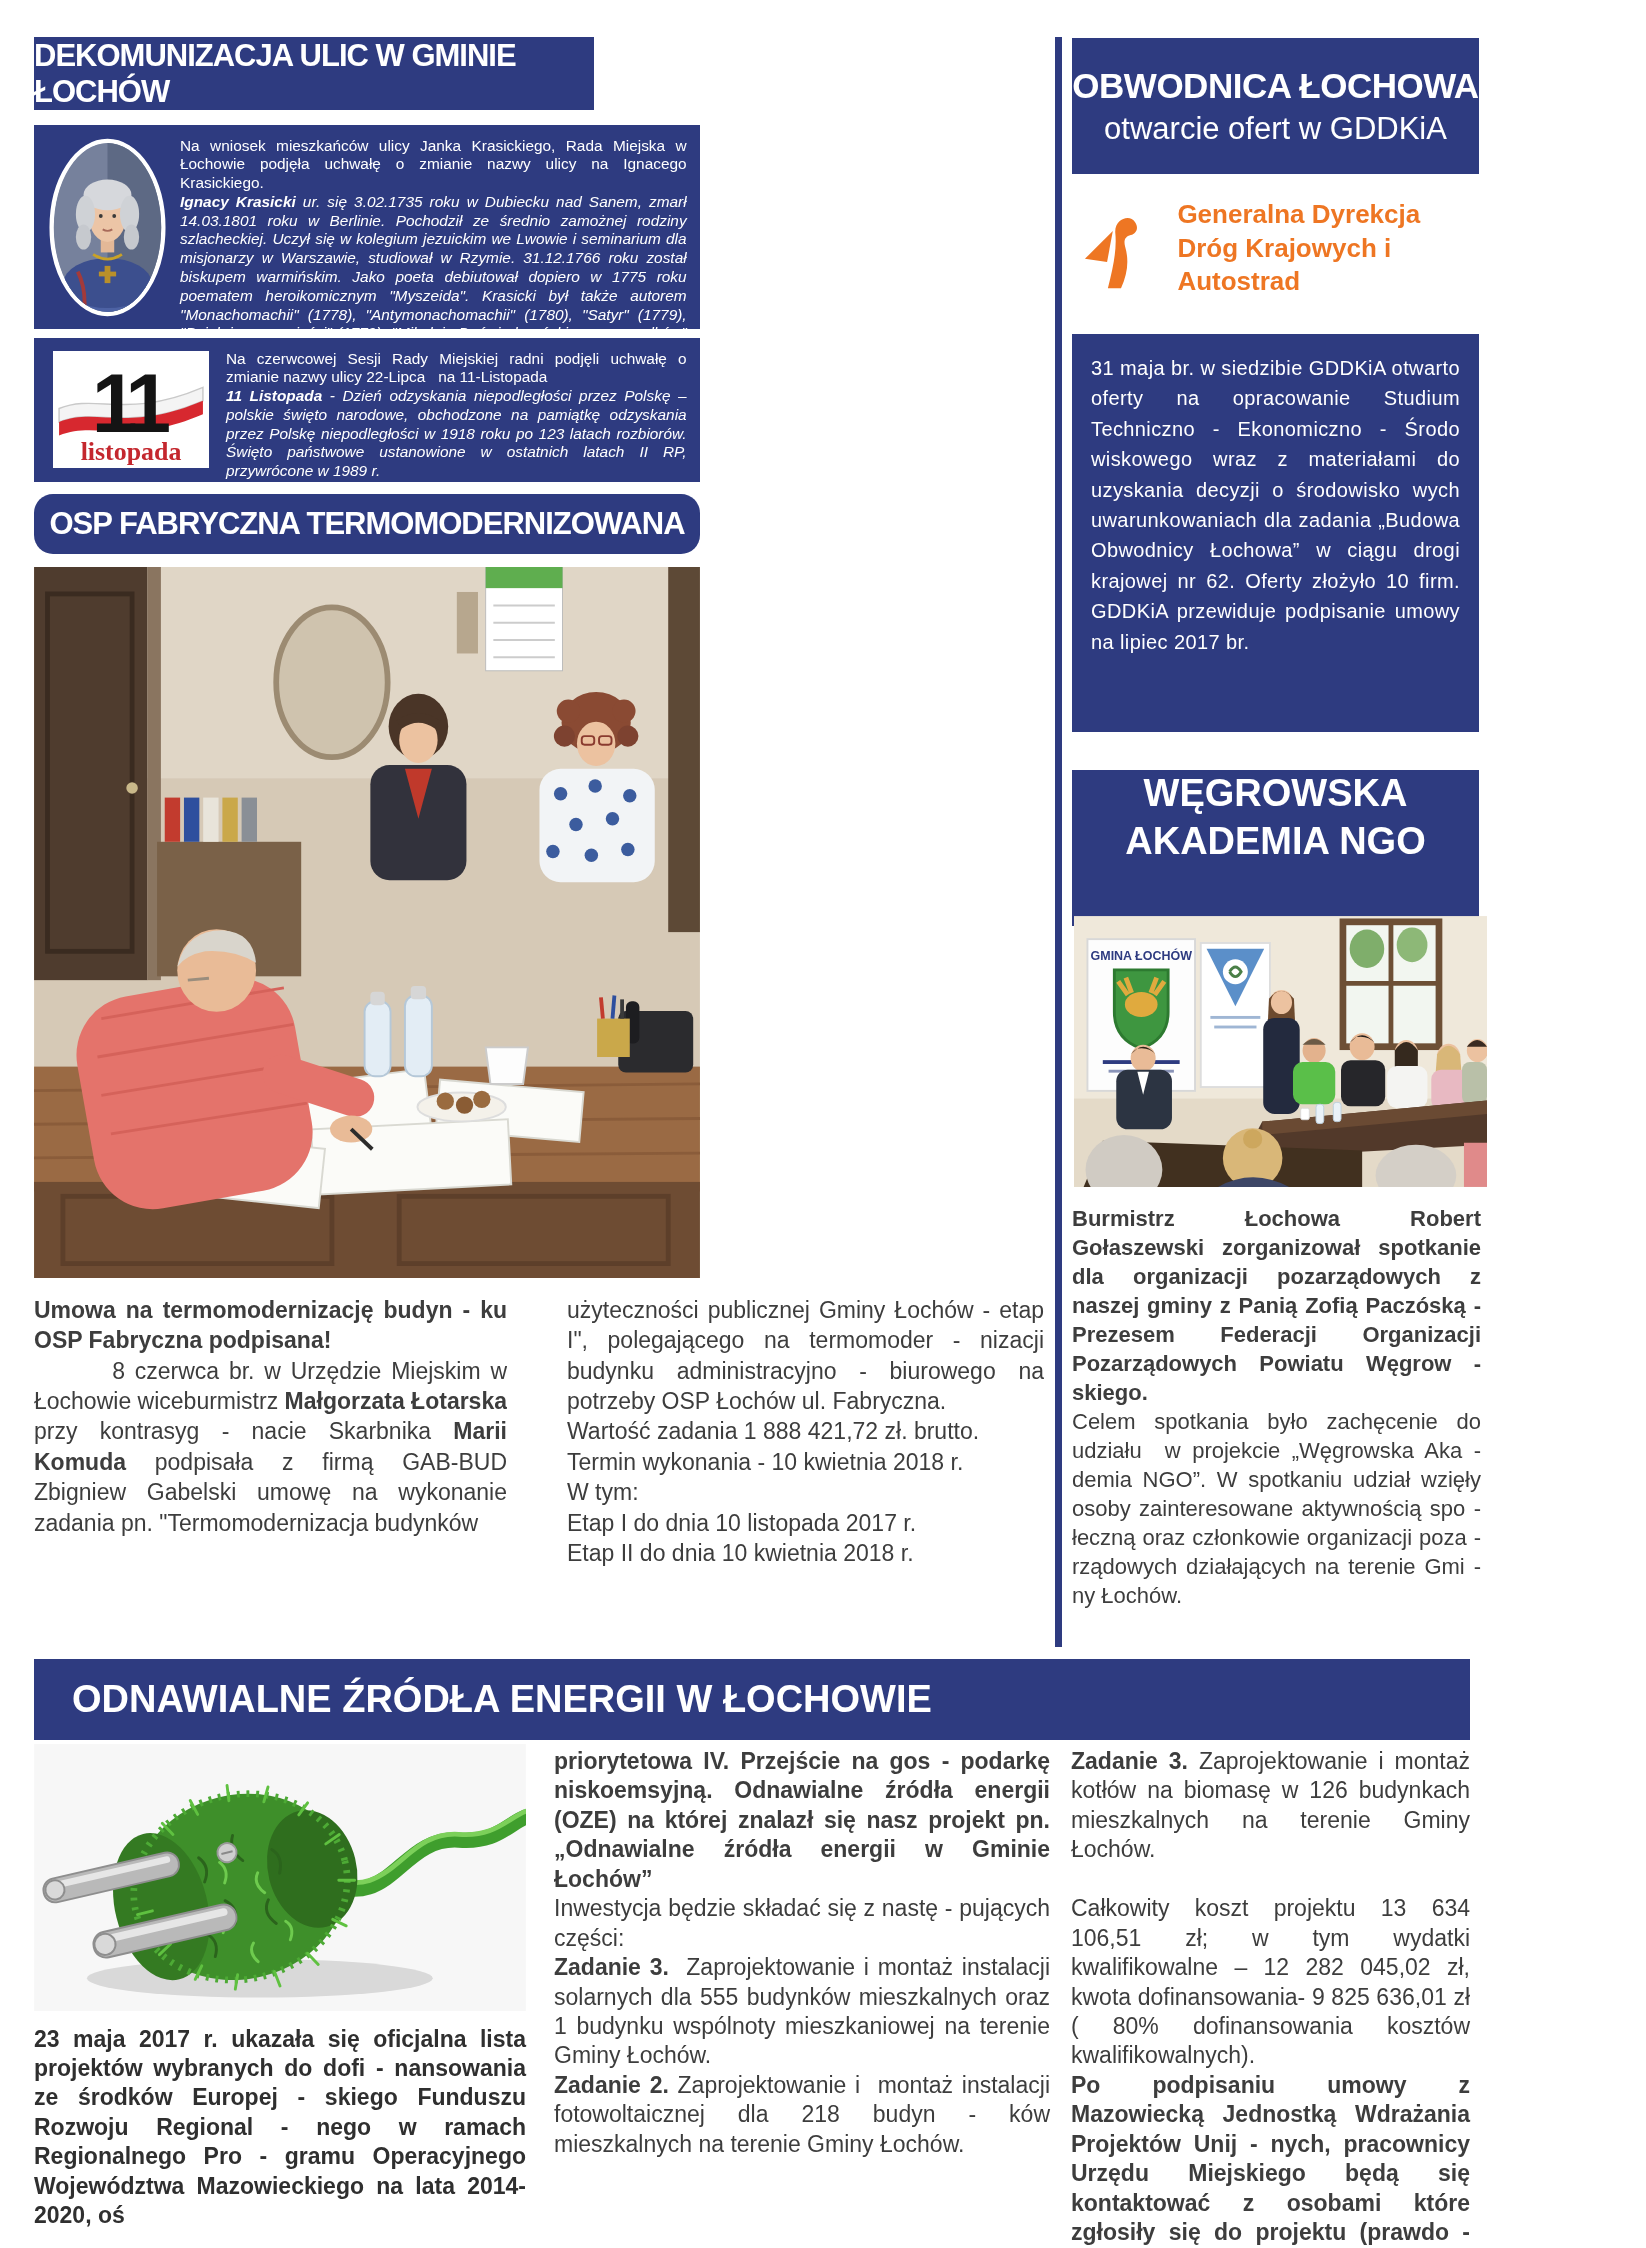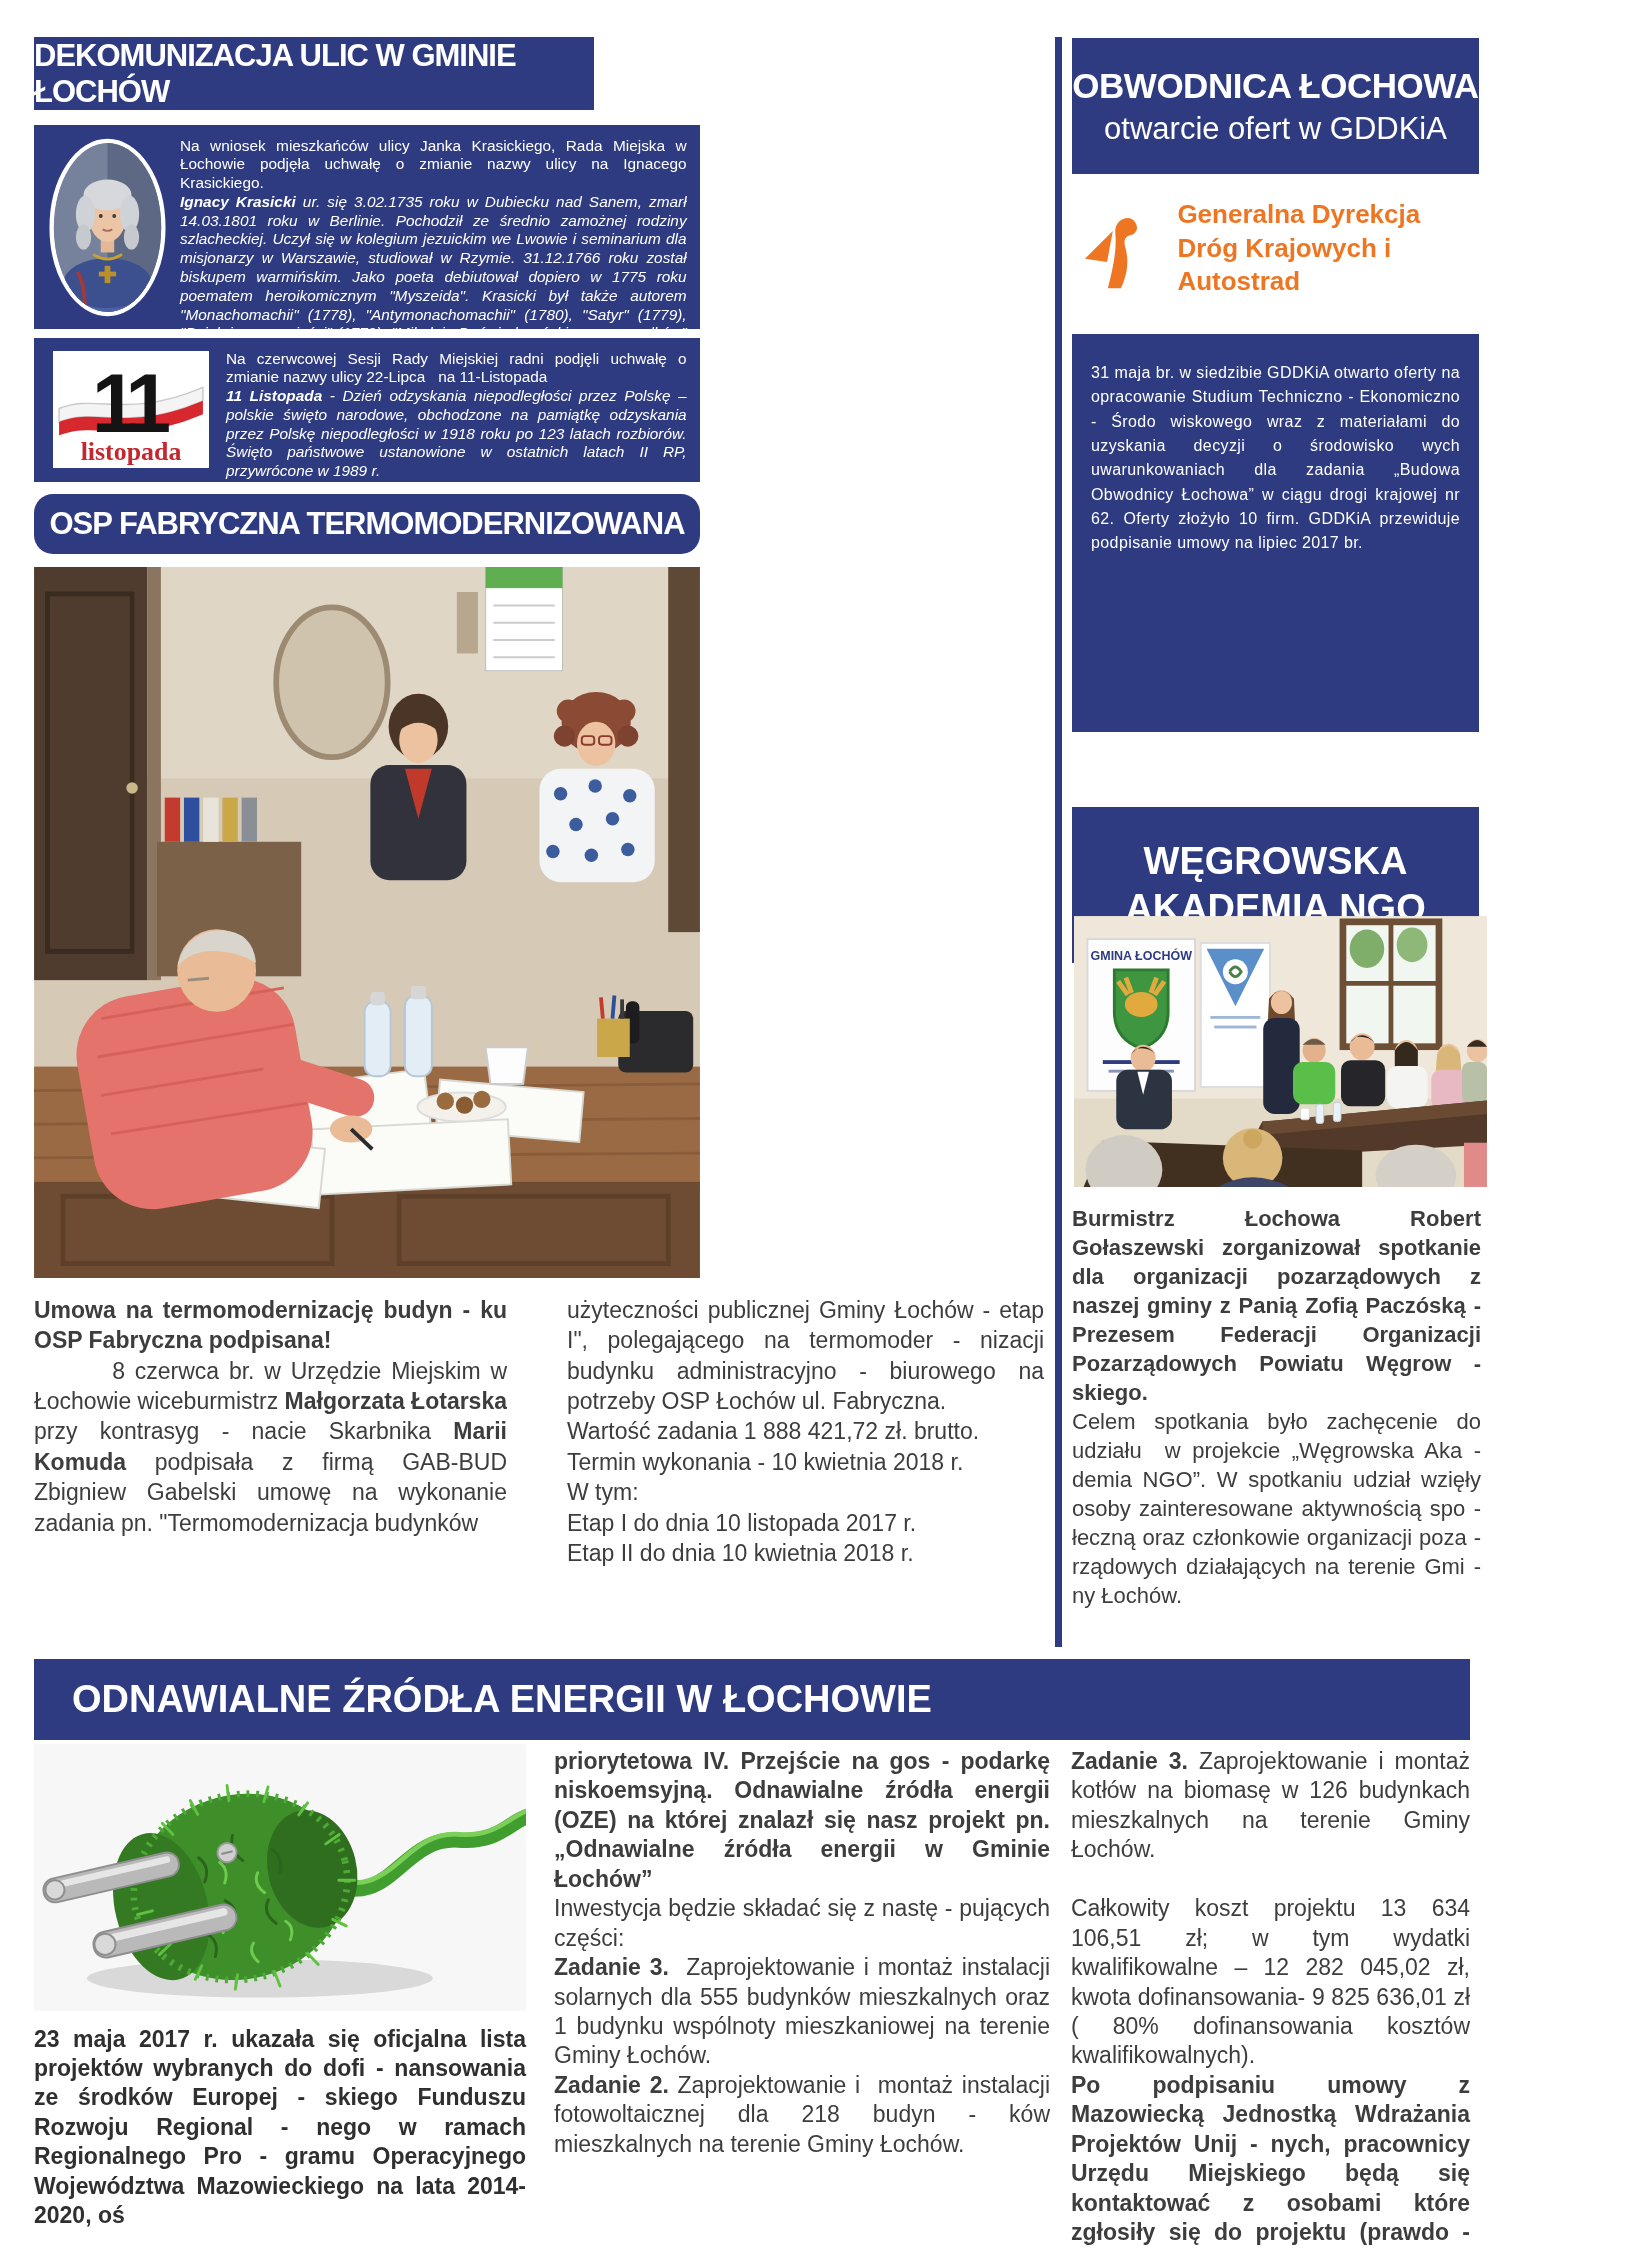"31 maja br. w siedzibie" .box-31maja { font-size: 16px -> 20px; padding: 27px 19px -> 19px 19px }
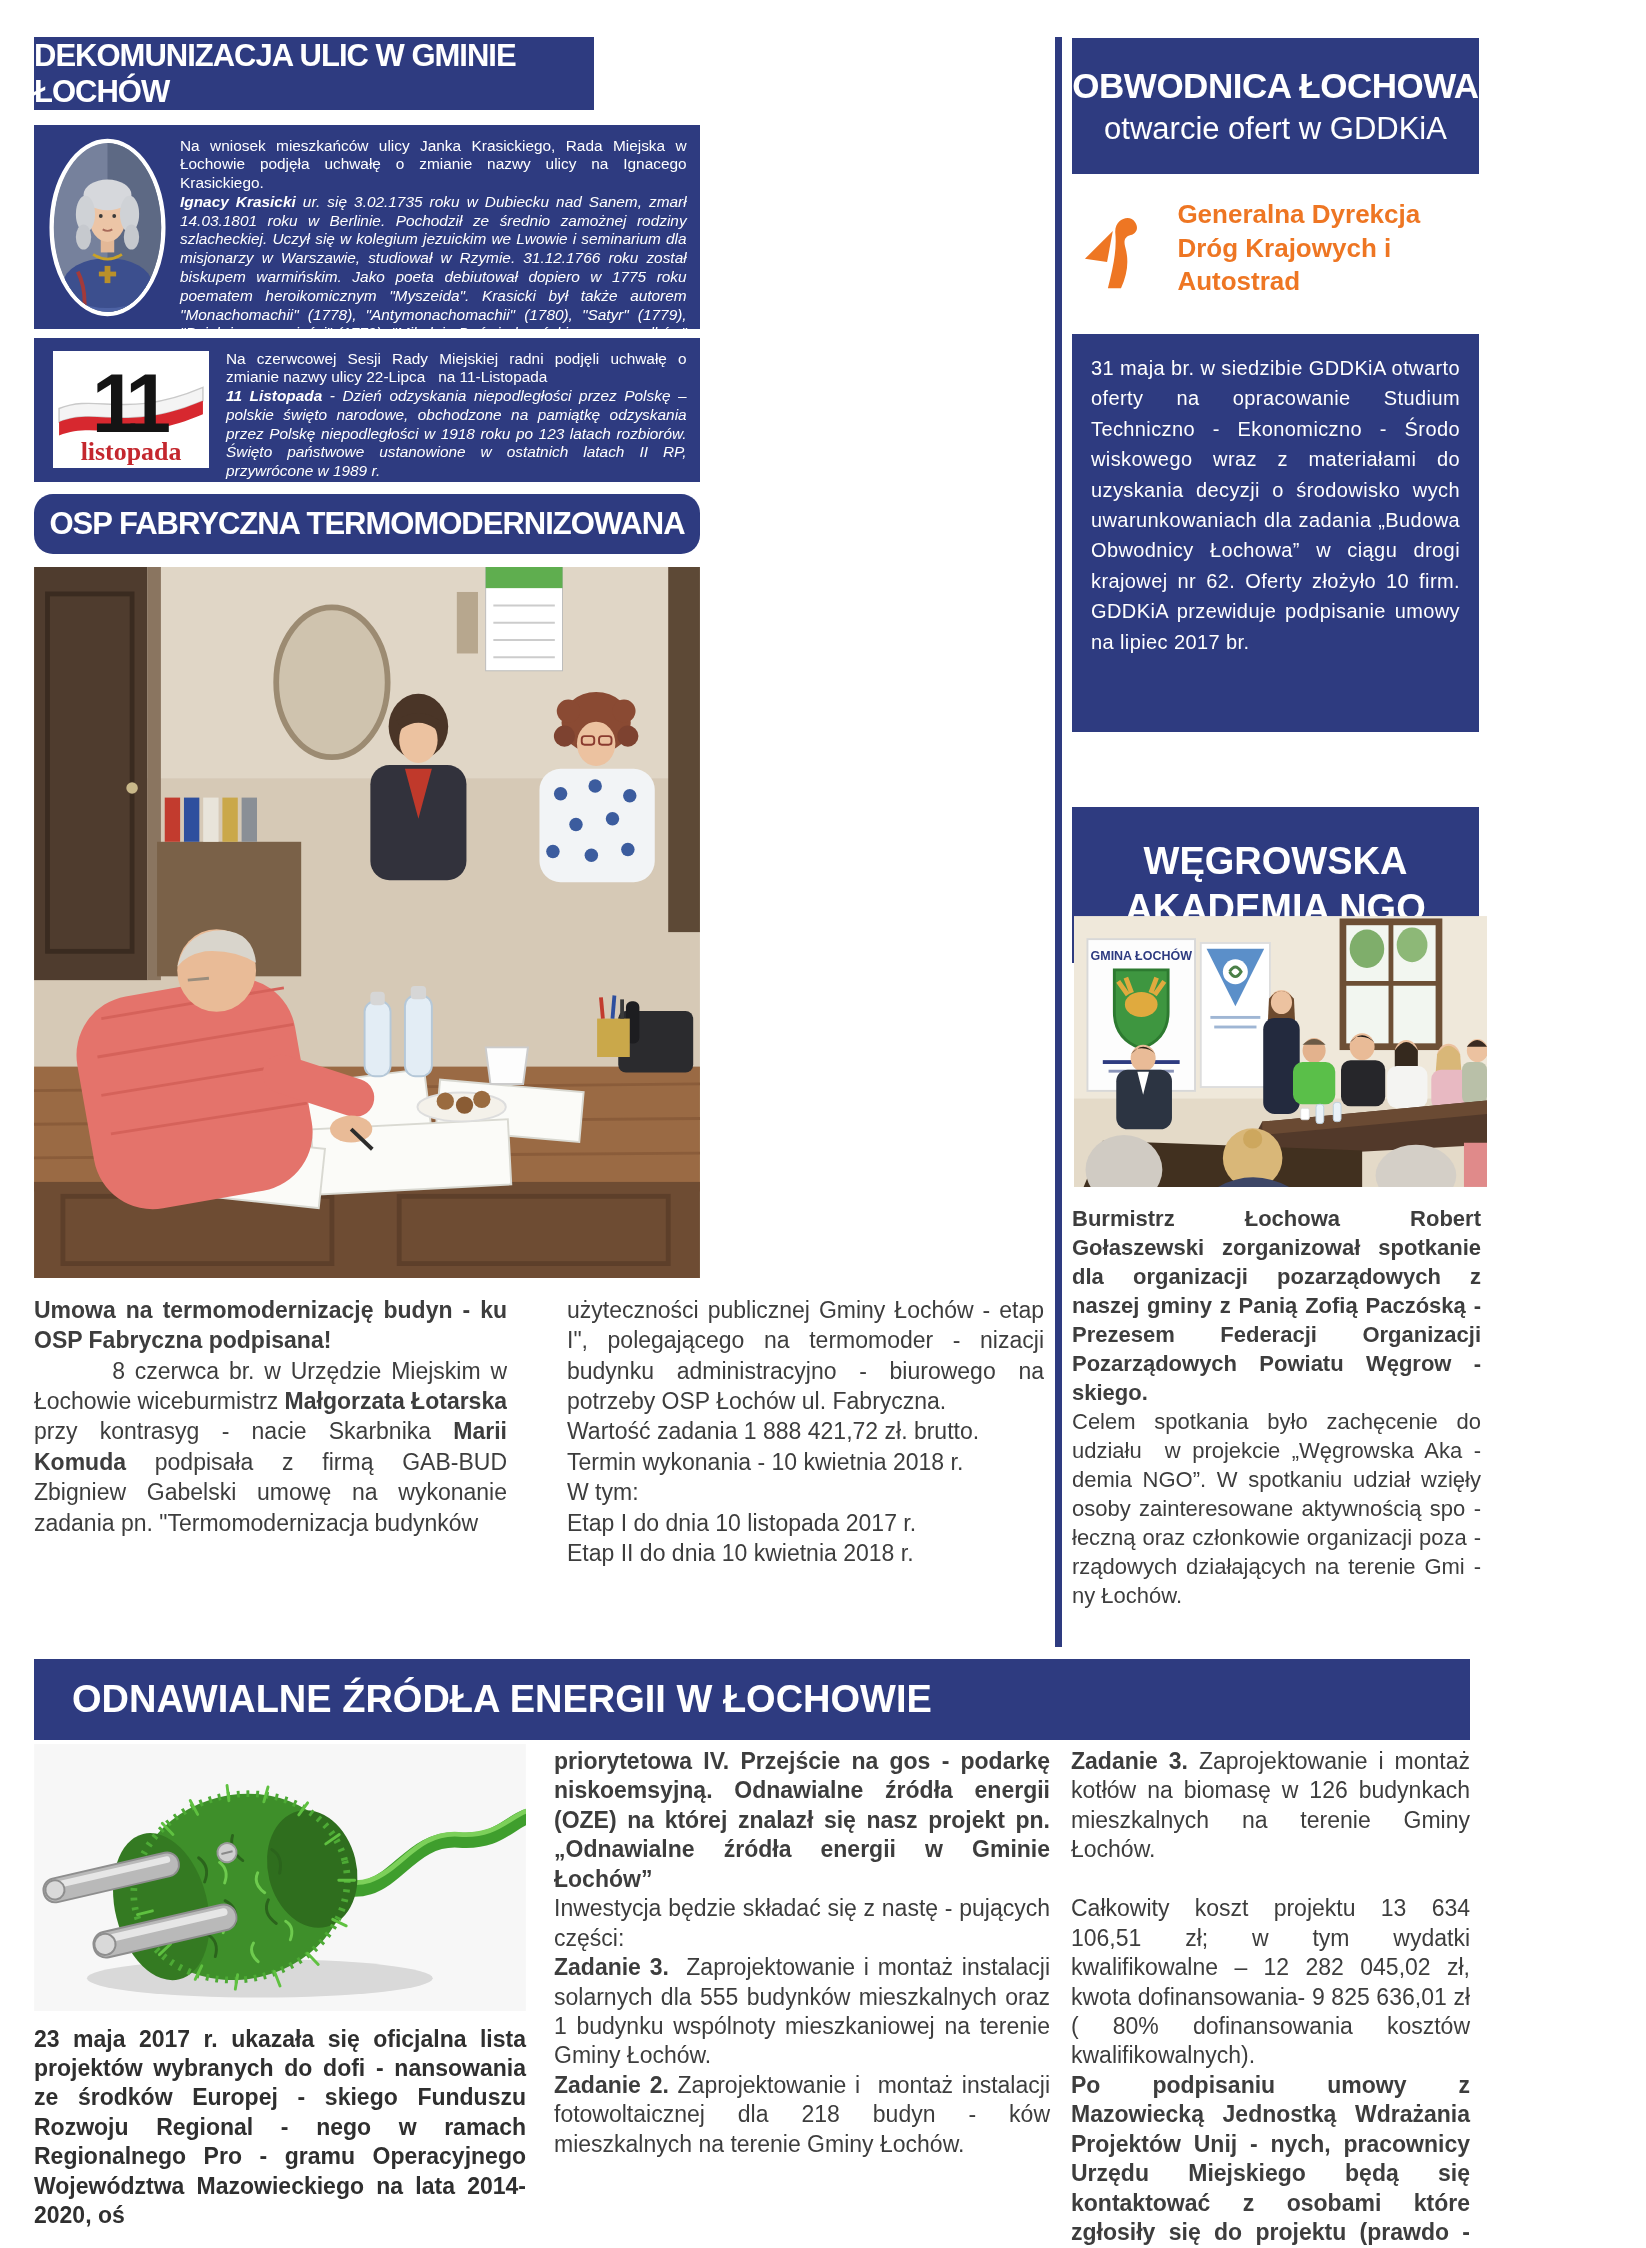"WĘGROWSKA" .box-wegrowska { justify-content: center -> flex-start; margin-top: 37px -> none }
